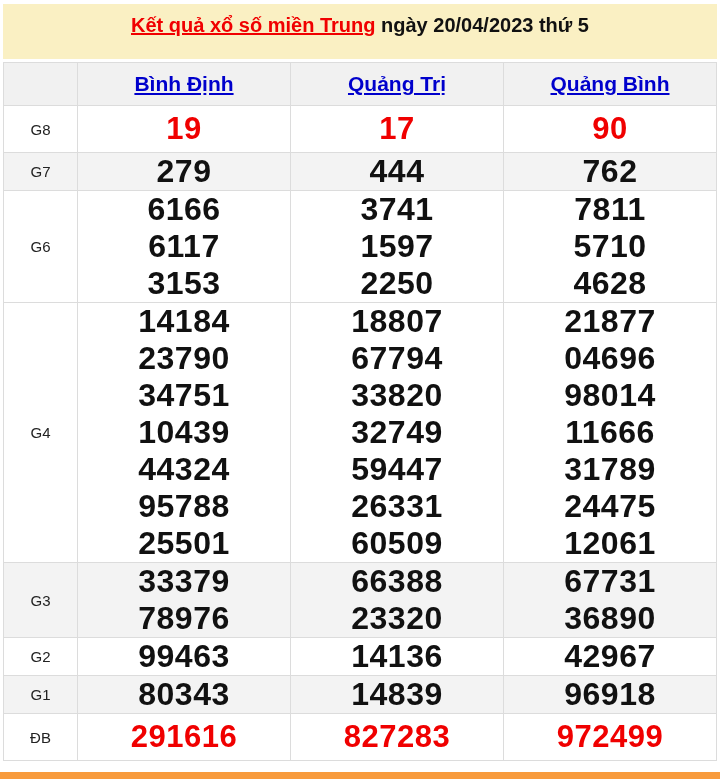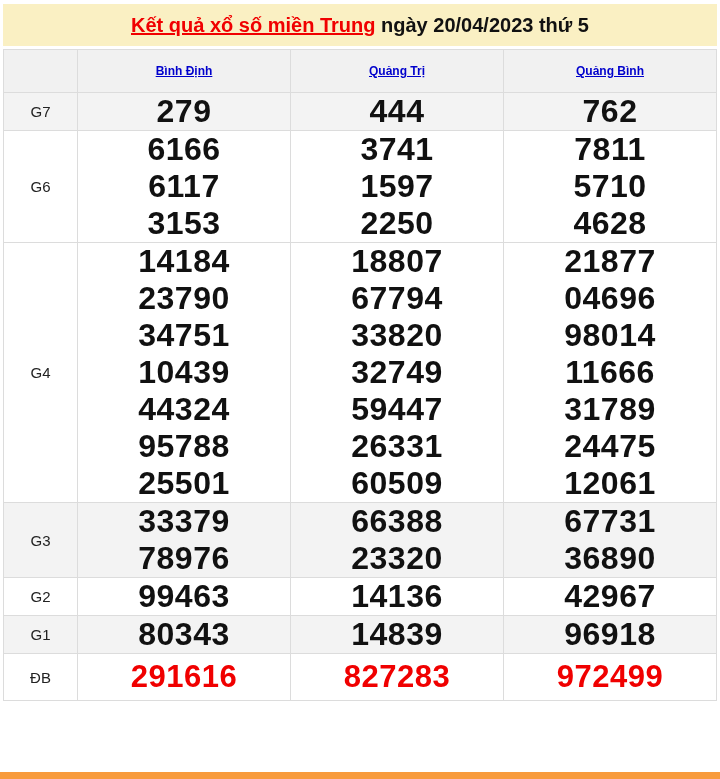"Kết quả xổ số miền" .title-band { height: 42px -> 55px }
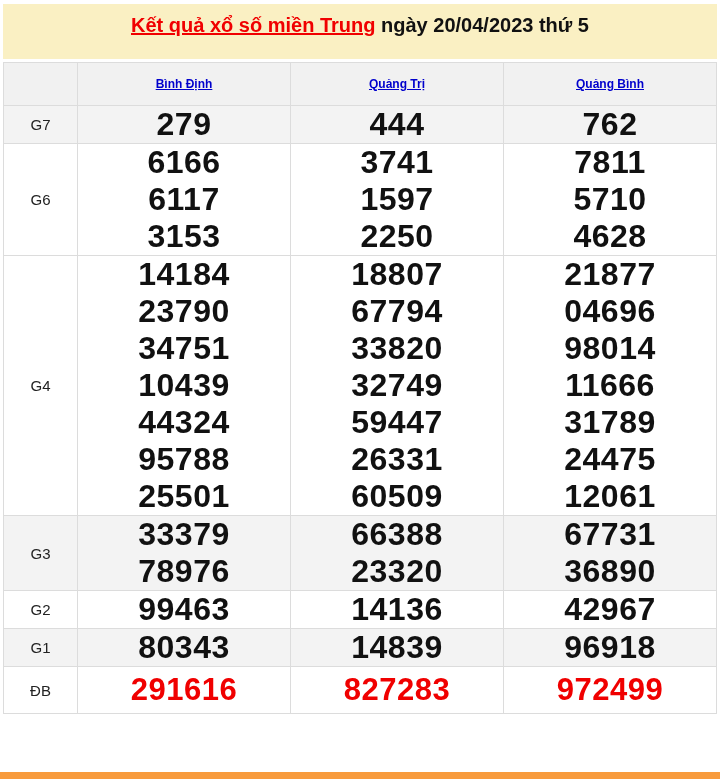"Bình Định" thead th { font-size: 12px -> 21px }
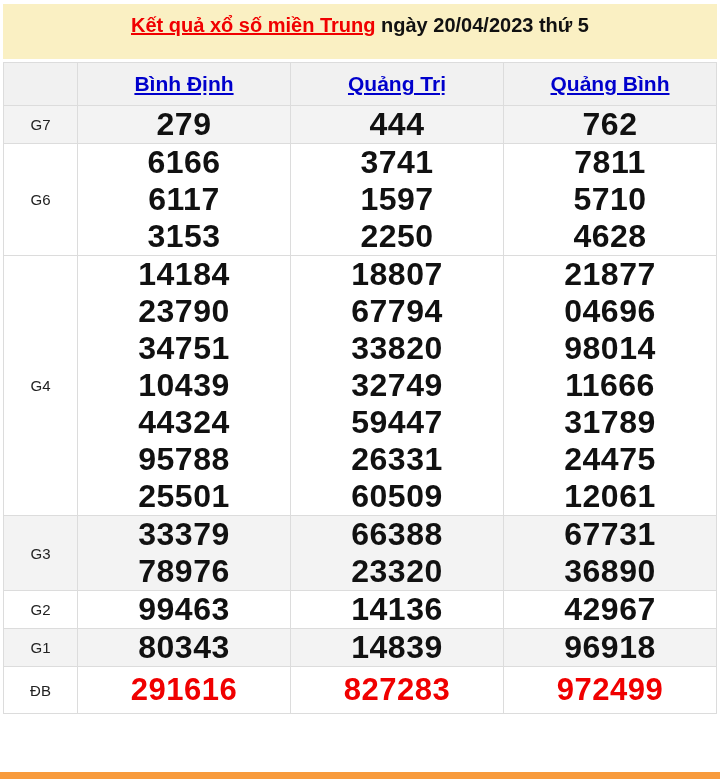"G8" tr.special { html: none -> <tr> <td>G8</td> <td> <div>19</div> </td> <td> <div>17</div> </td> <td> <div>90</div> </td> </tr> }
